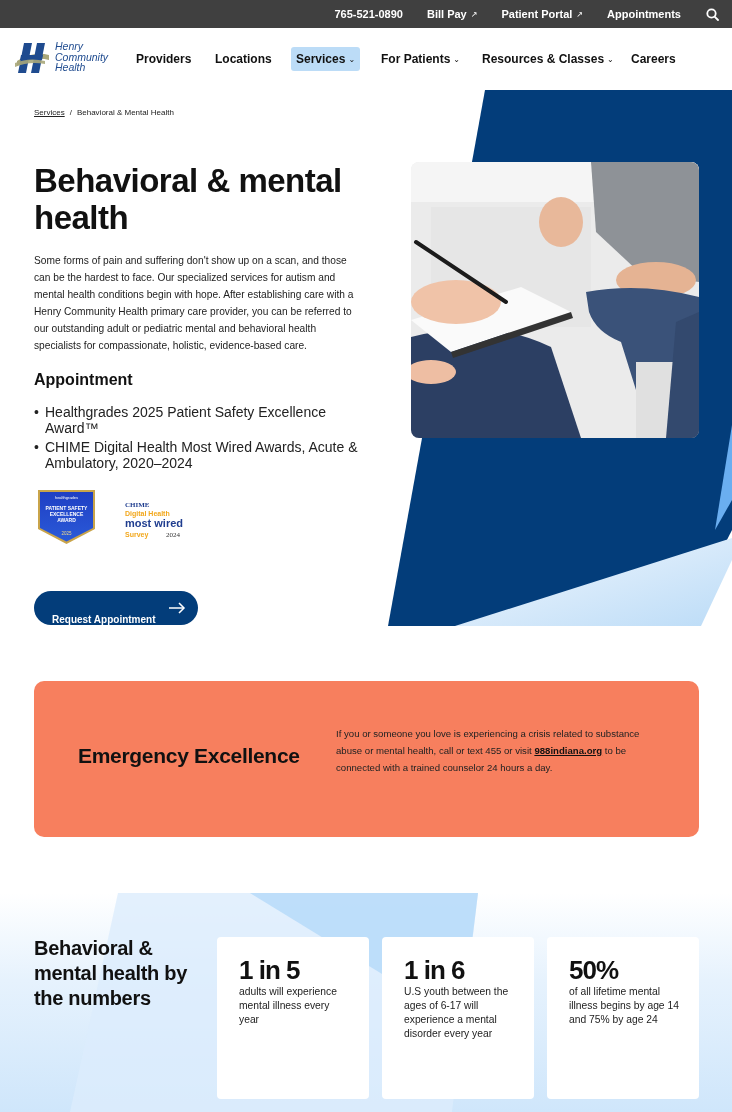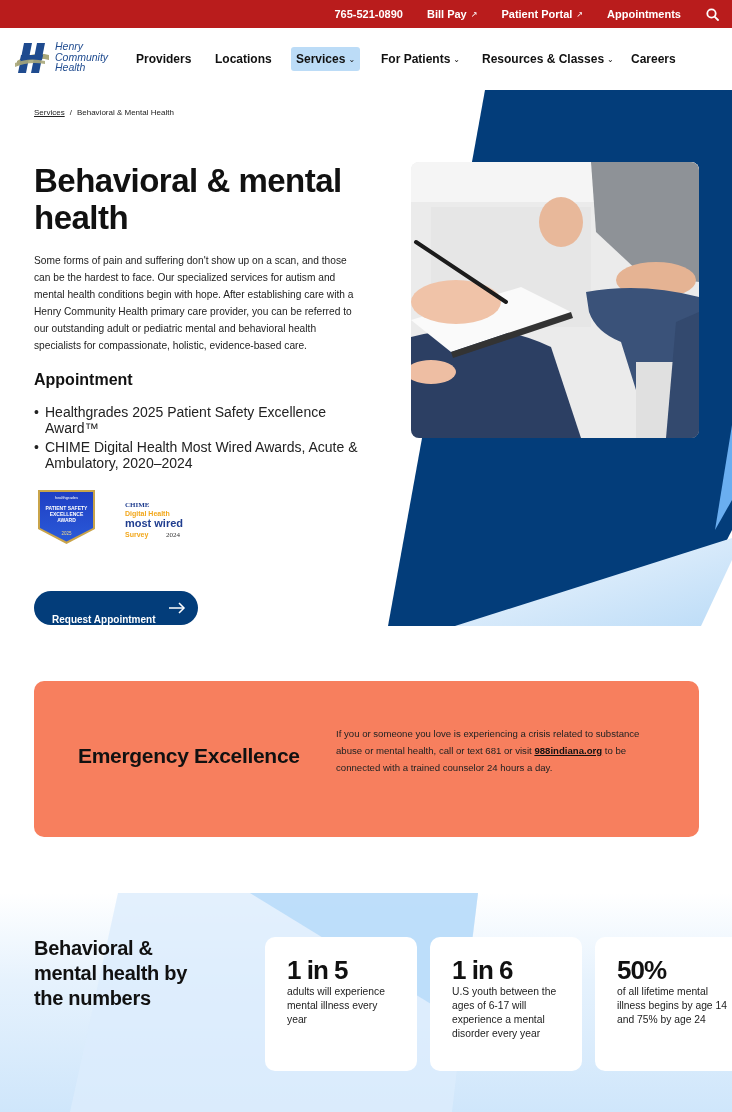"765-521-0890" .utility-bar { background: #b91c1c -> #404040 }
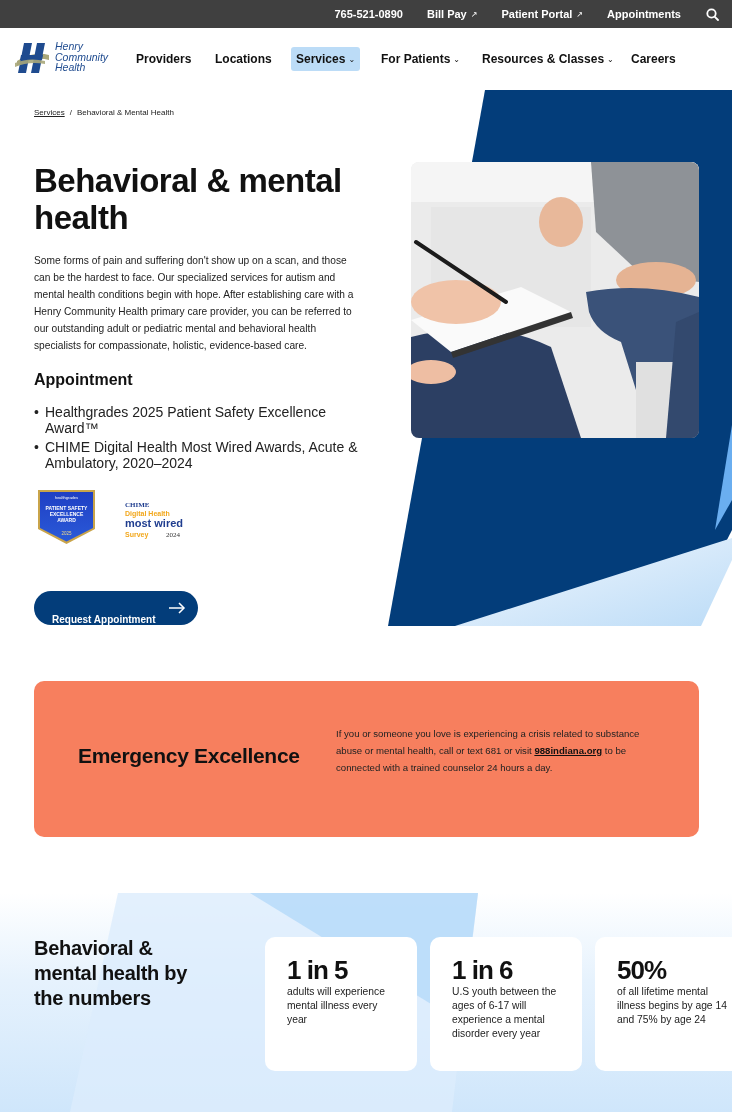"If you or someone you" span { text: 681 -> 455 }
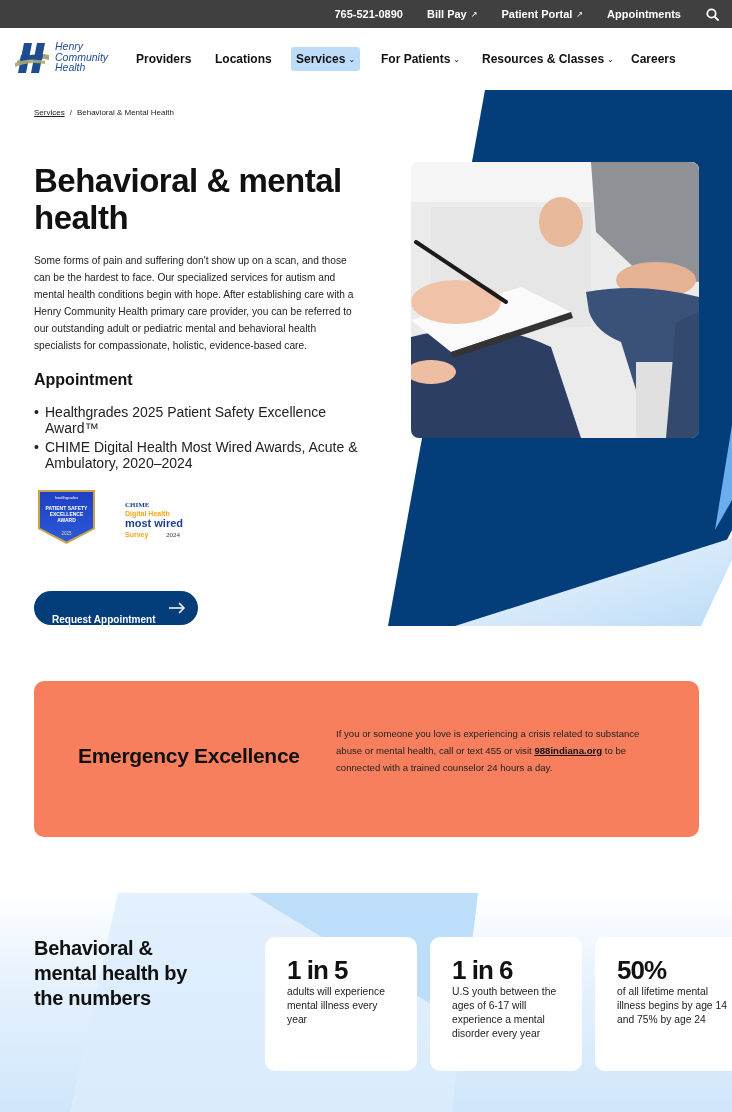"1 in 5" .stat-card { border-radius: 10px -> 4px; height: 134px -> 162px; margin-left: 48px -> none }
